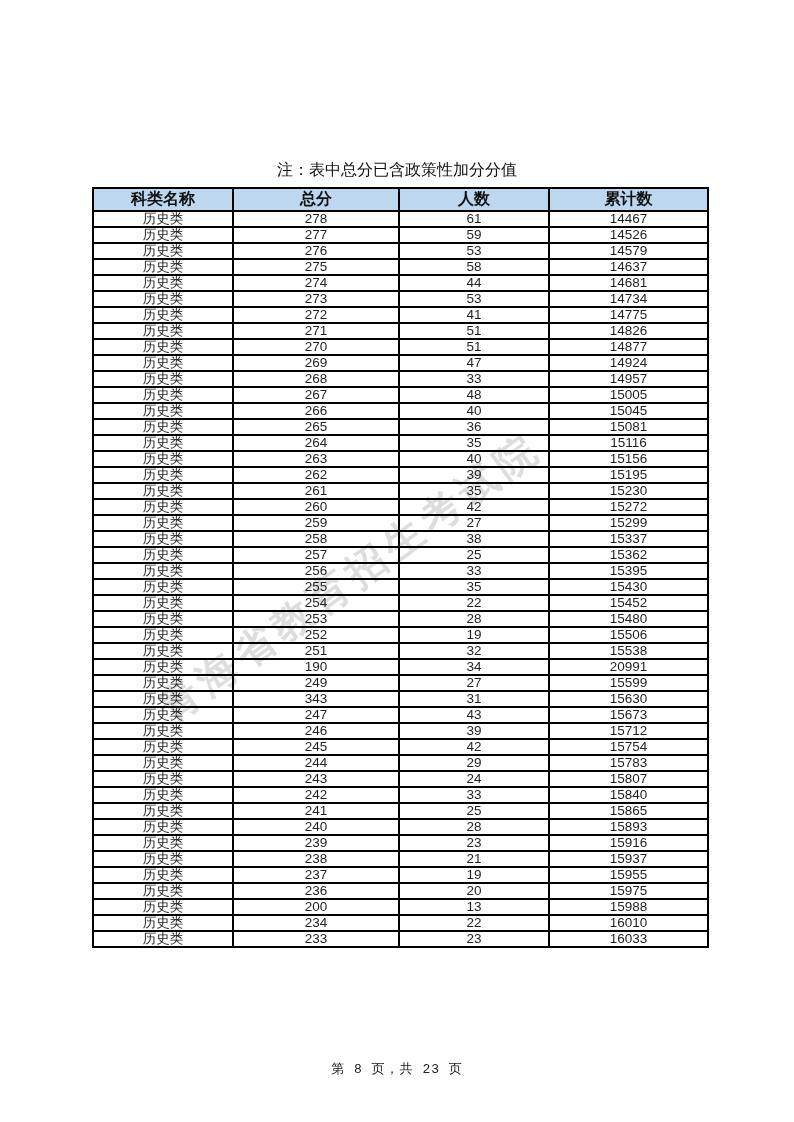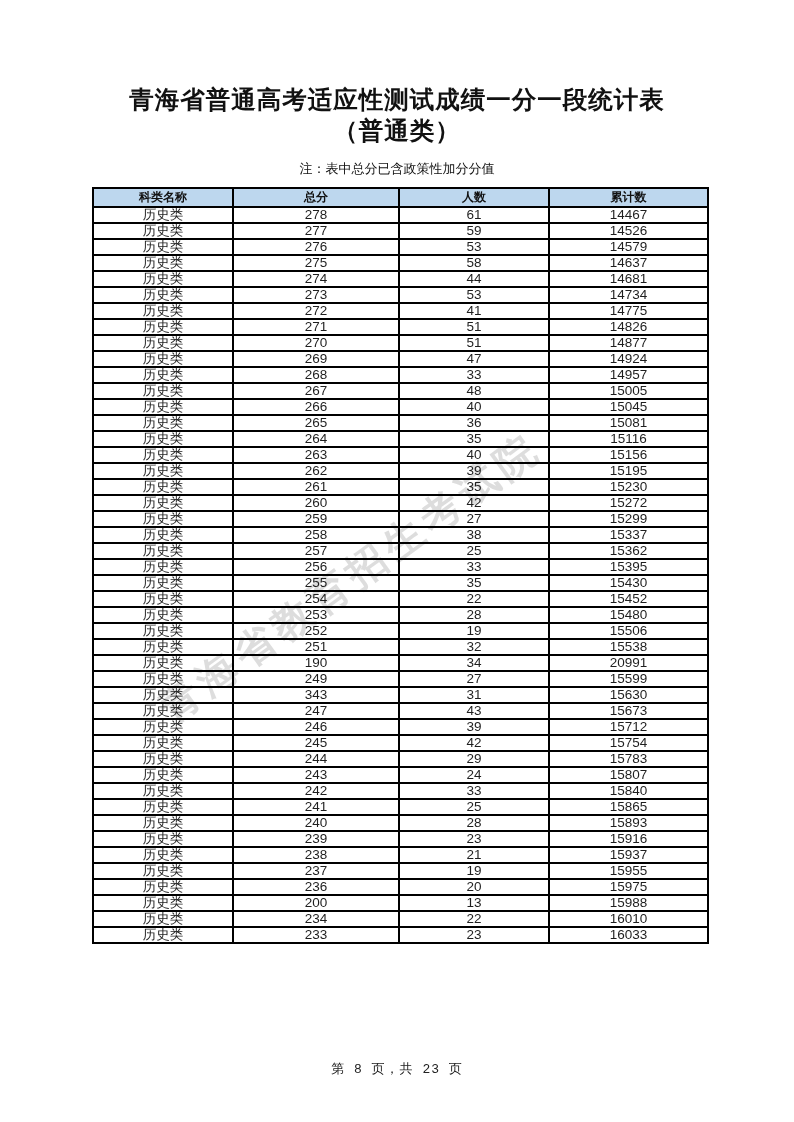"青海省普通高考适应性测试成绩一分一段统计表" div.title { html: <div> <span>青海省普通高考适应性测试成绩一分一段统计表</span><br> <span>（普通类）</span> </div> -> none }
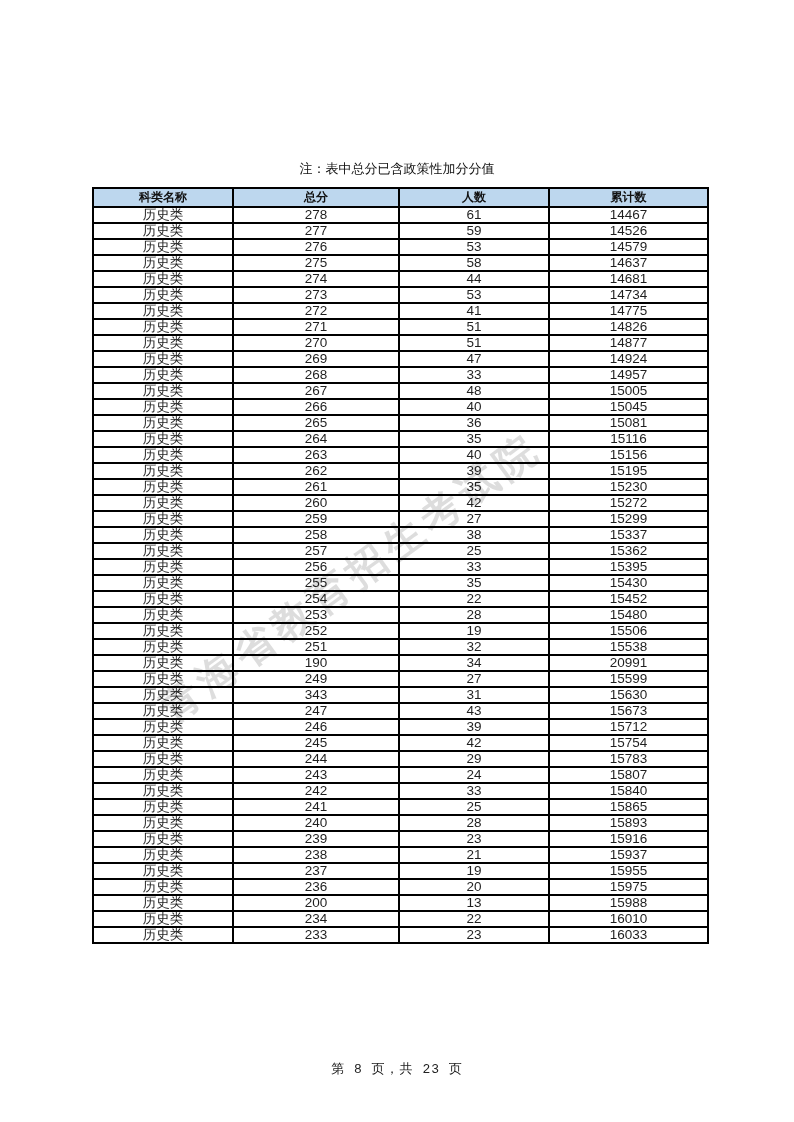"注：表中总分已含政策性加分分值" .note { font-size: 13px -> 16px }
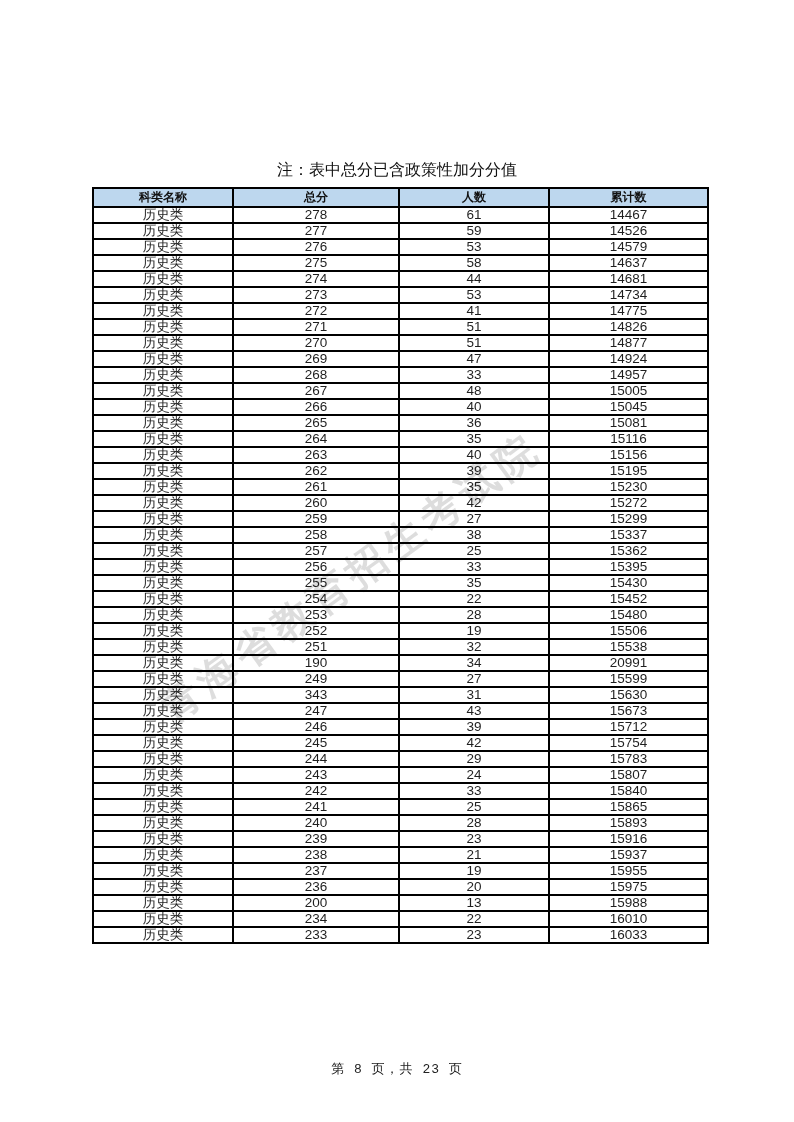"科类名称" table.score-table th { font-size: 12px -> 16px }
